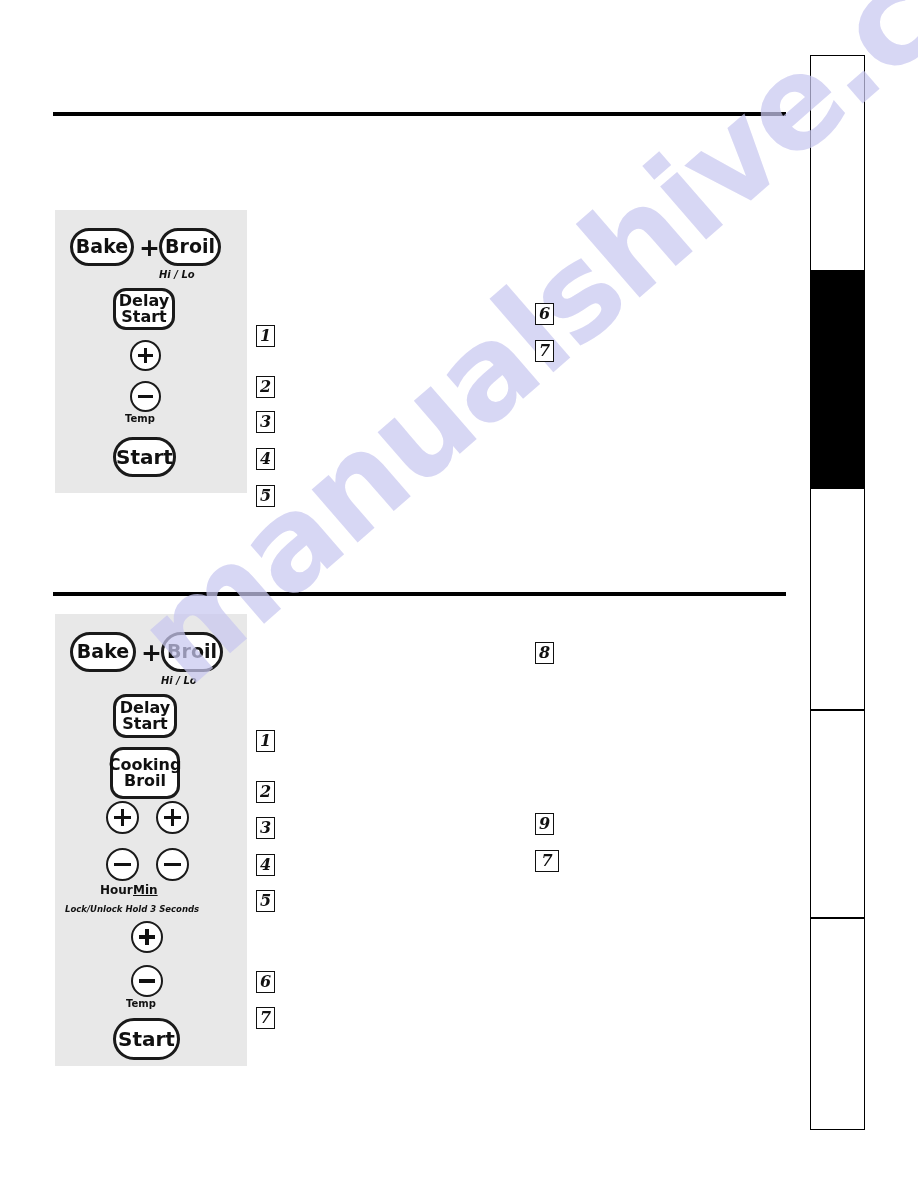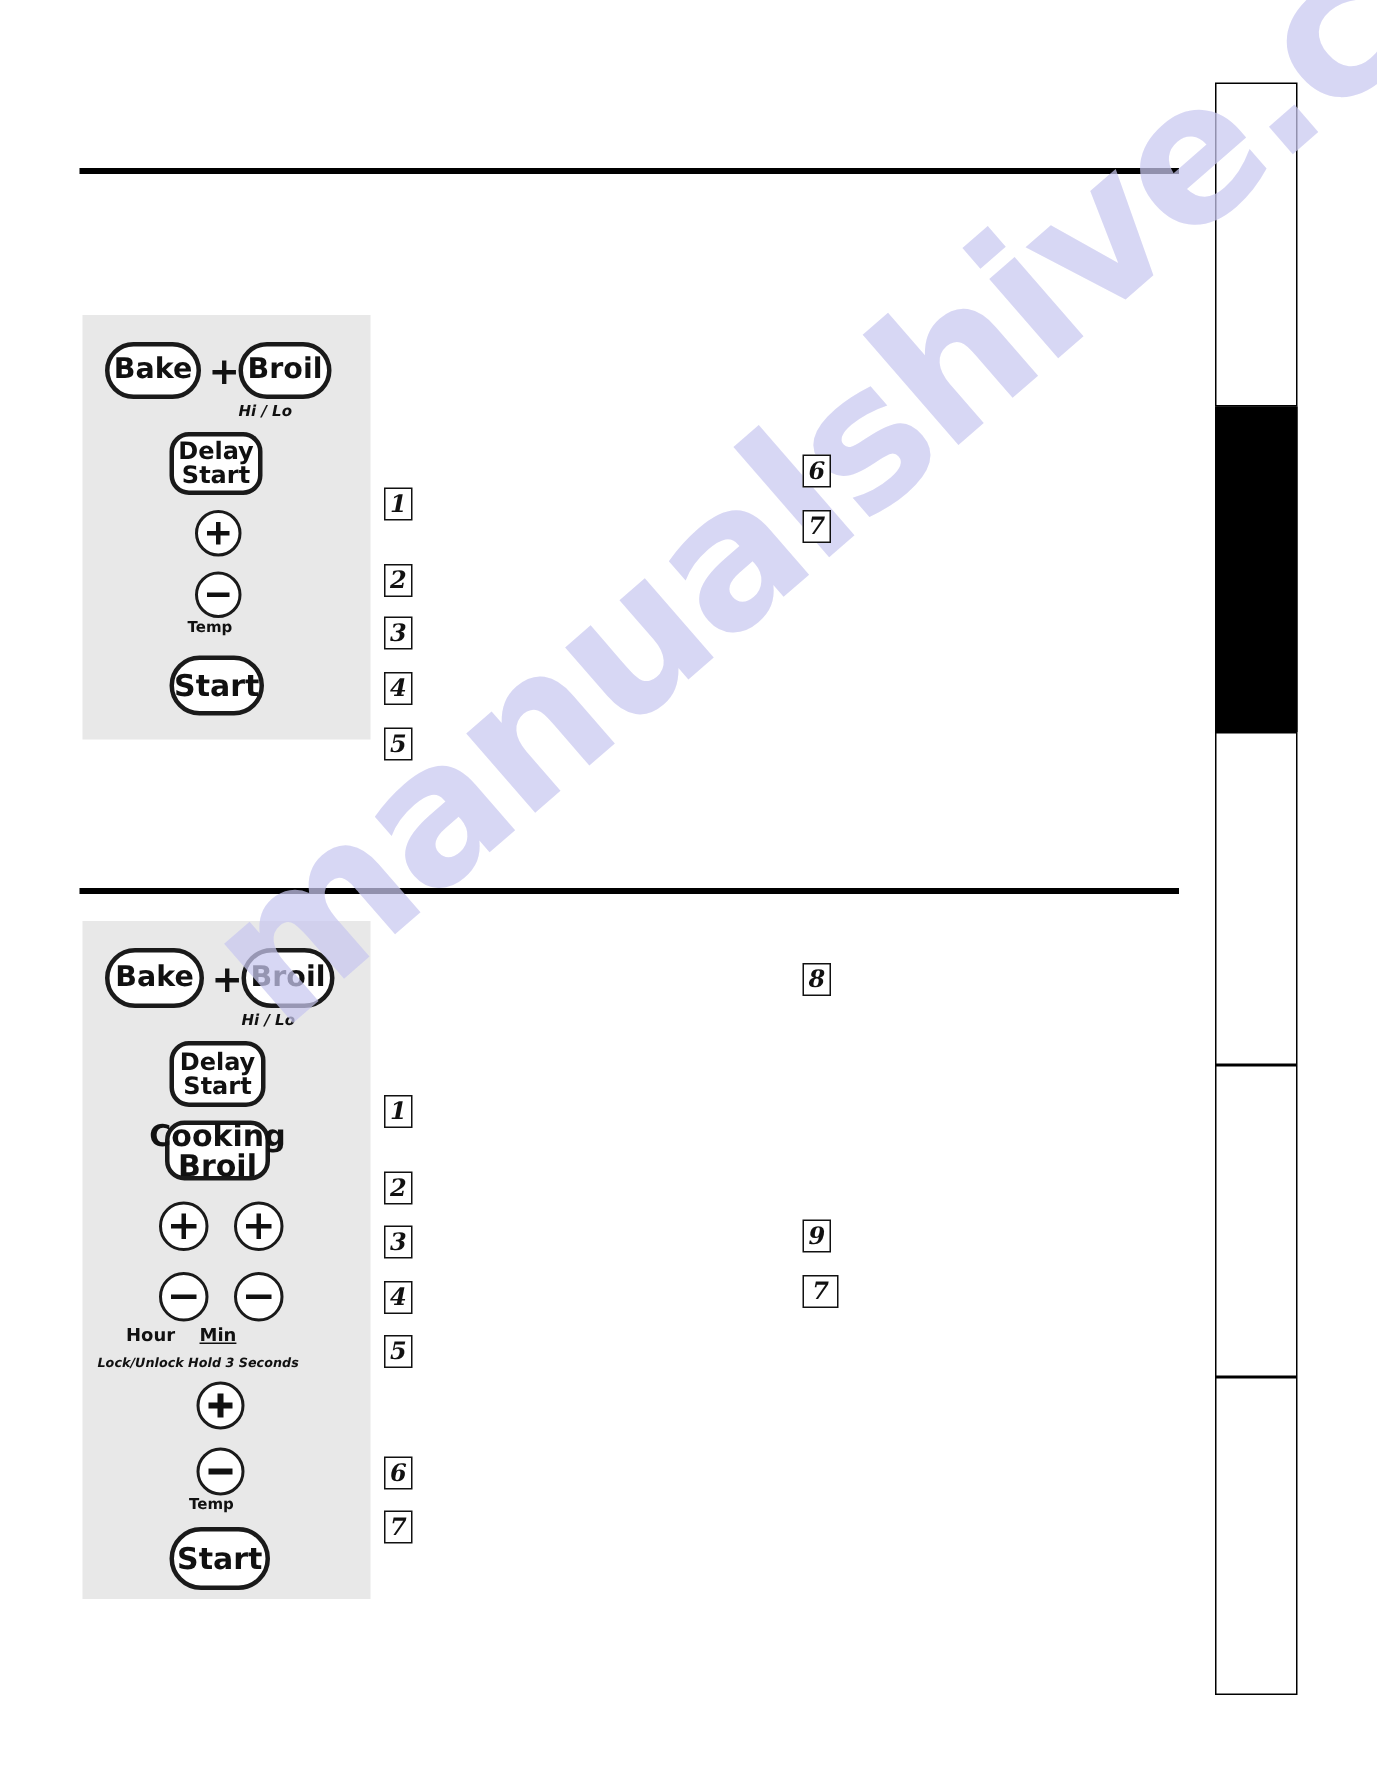"Cooking" div.key { font-size: 20px -> 16px; height: 40px -> 52px }
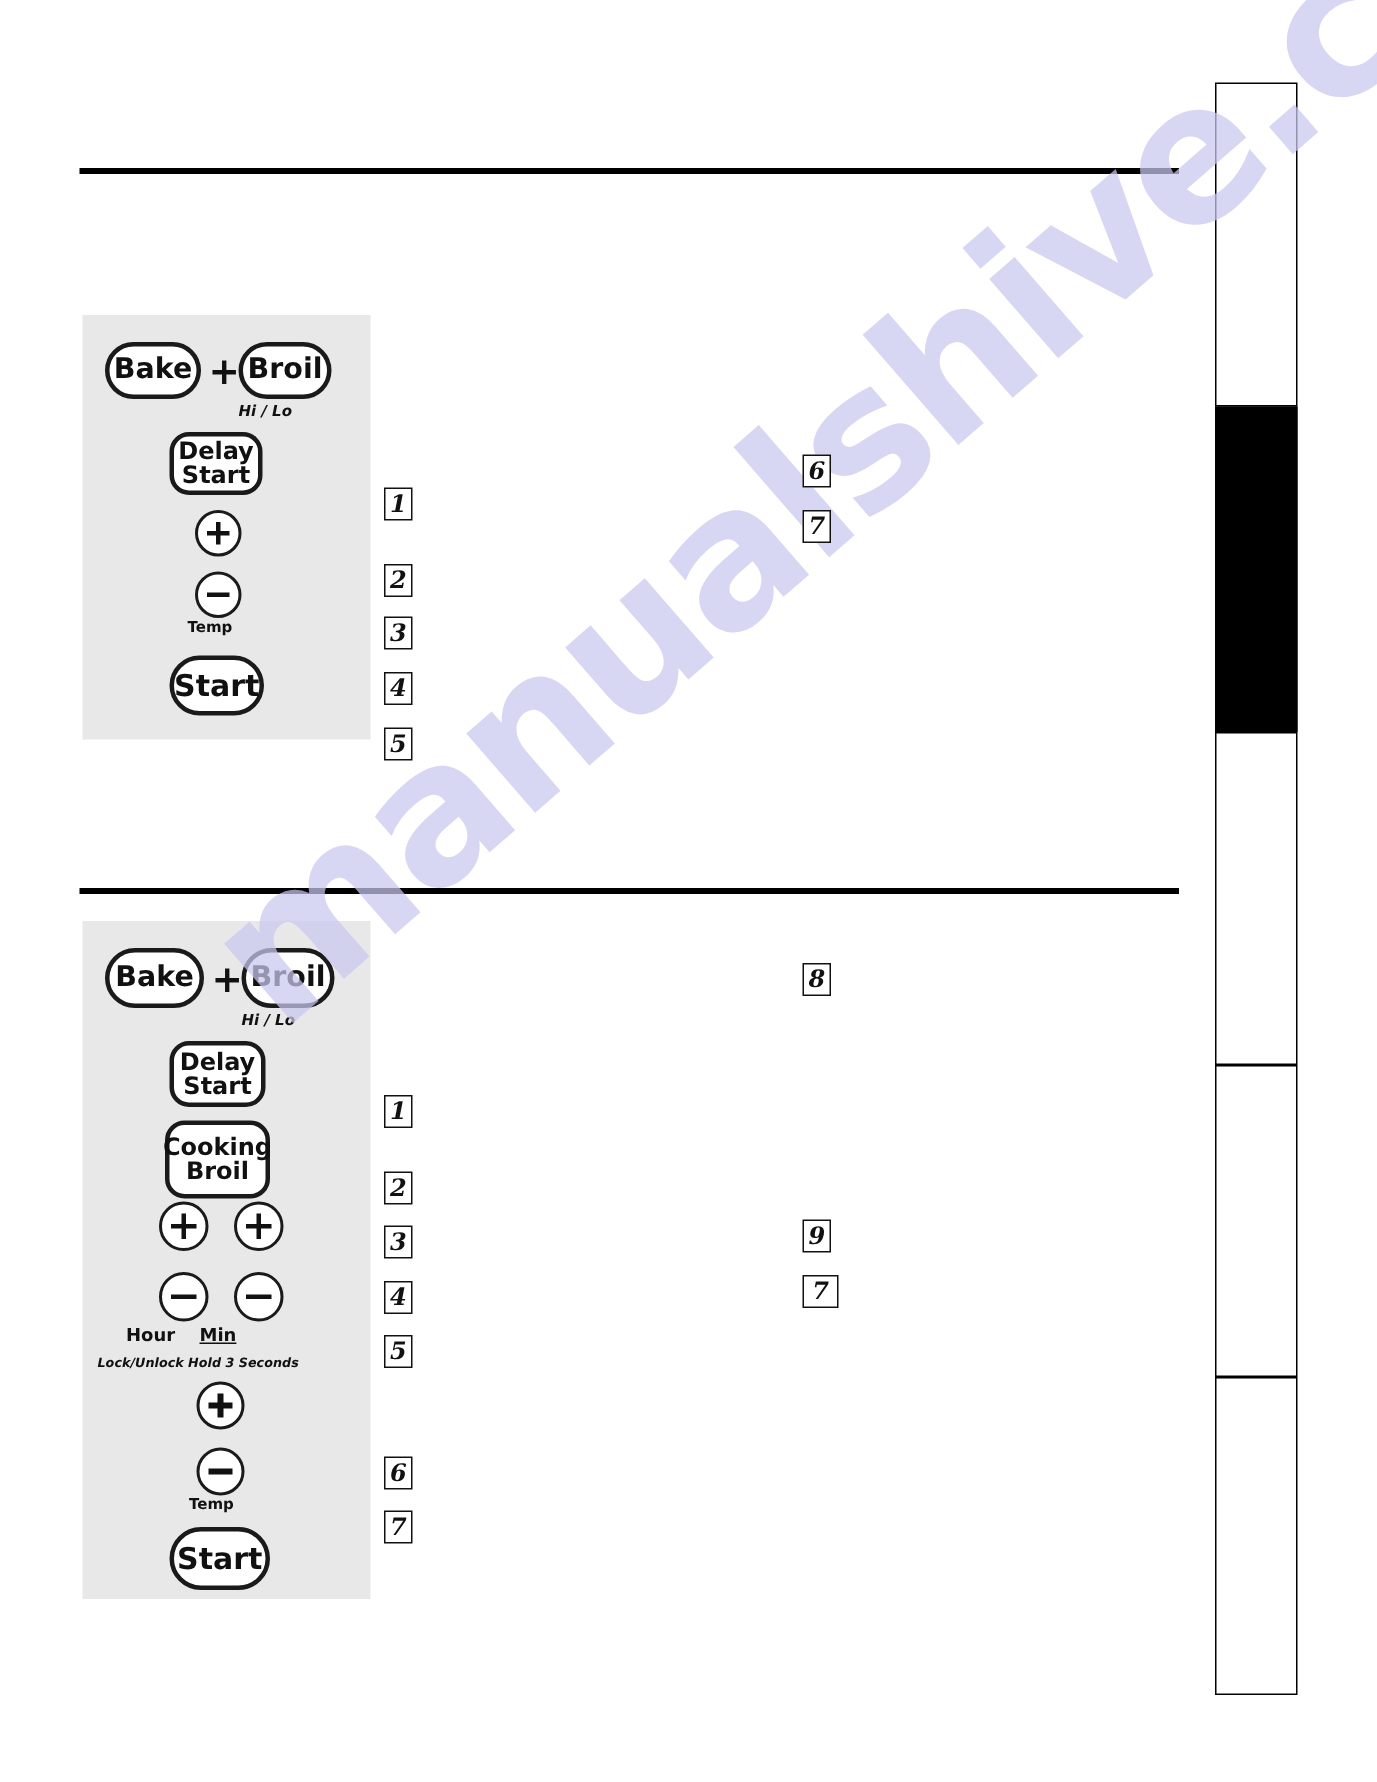"Hour" div.cap { left: 29px -> 45px }
